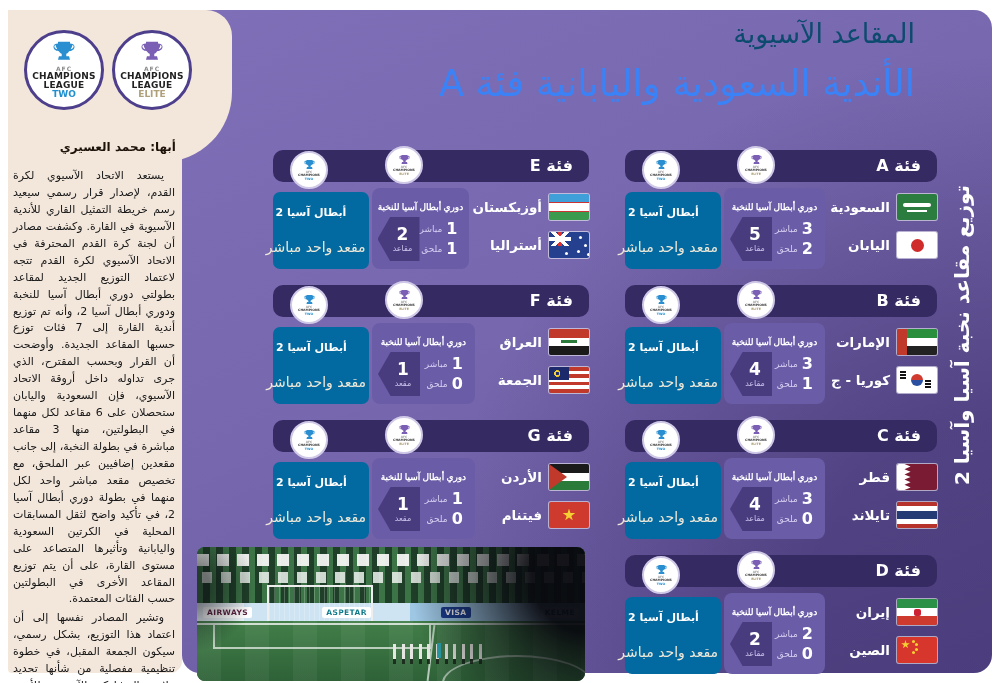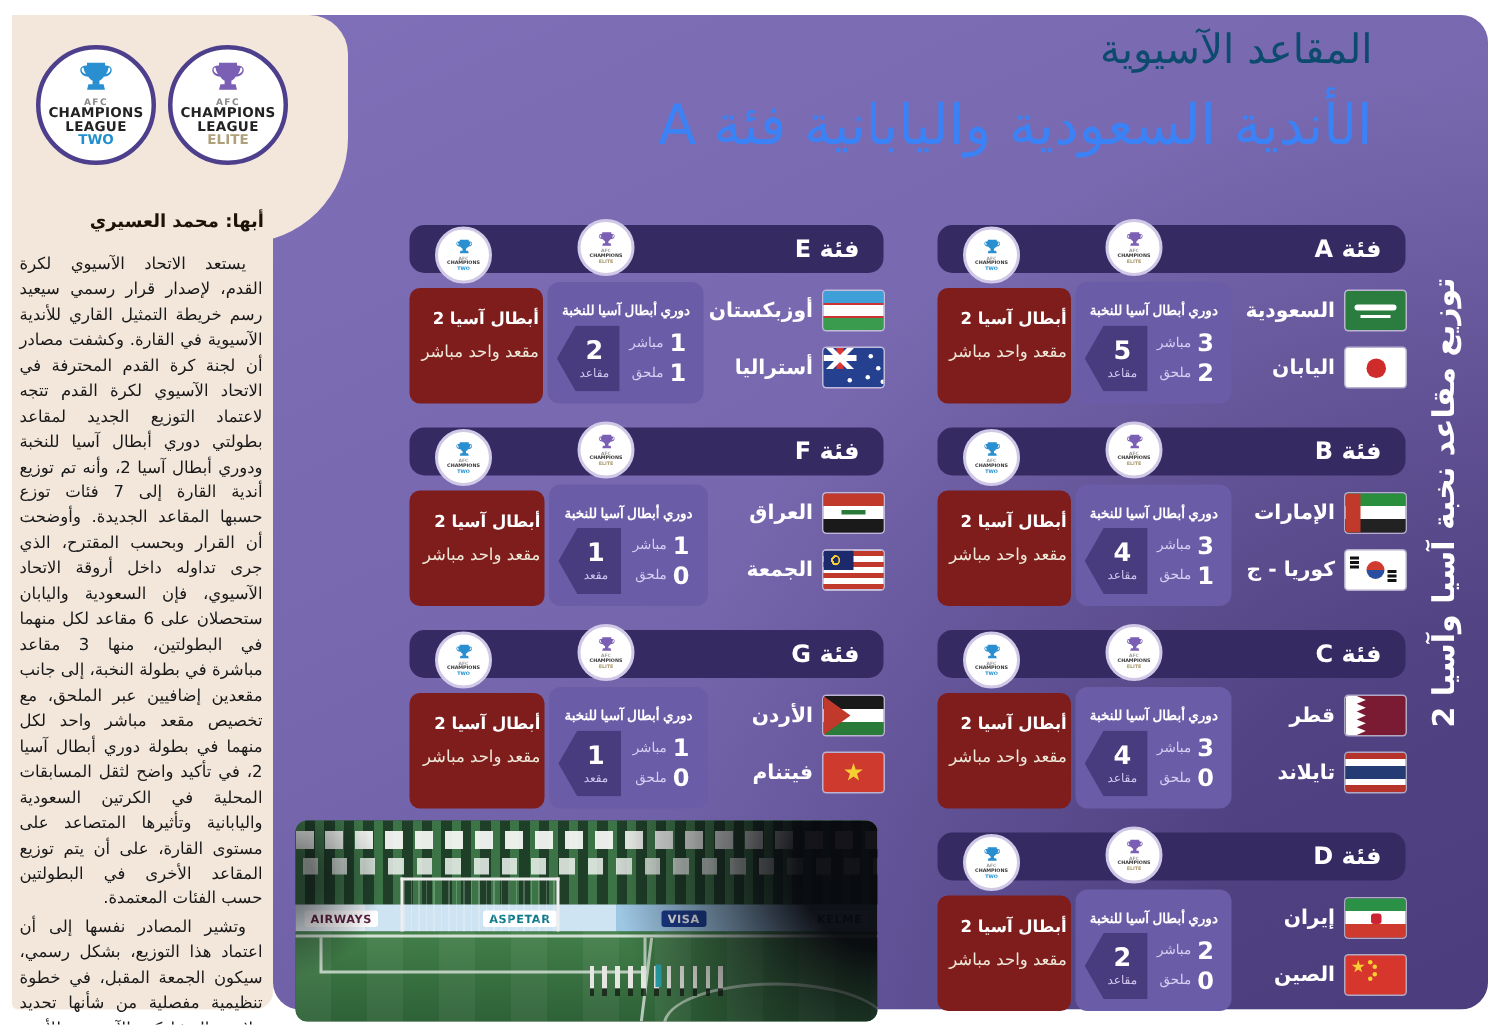"أبطال آسيا 2" .acl2-card { background: #7f1d1d -> #0369a1; text-align: right -> left }
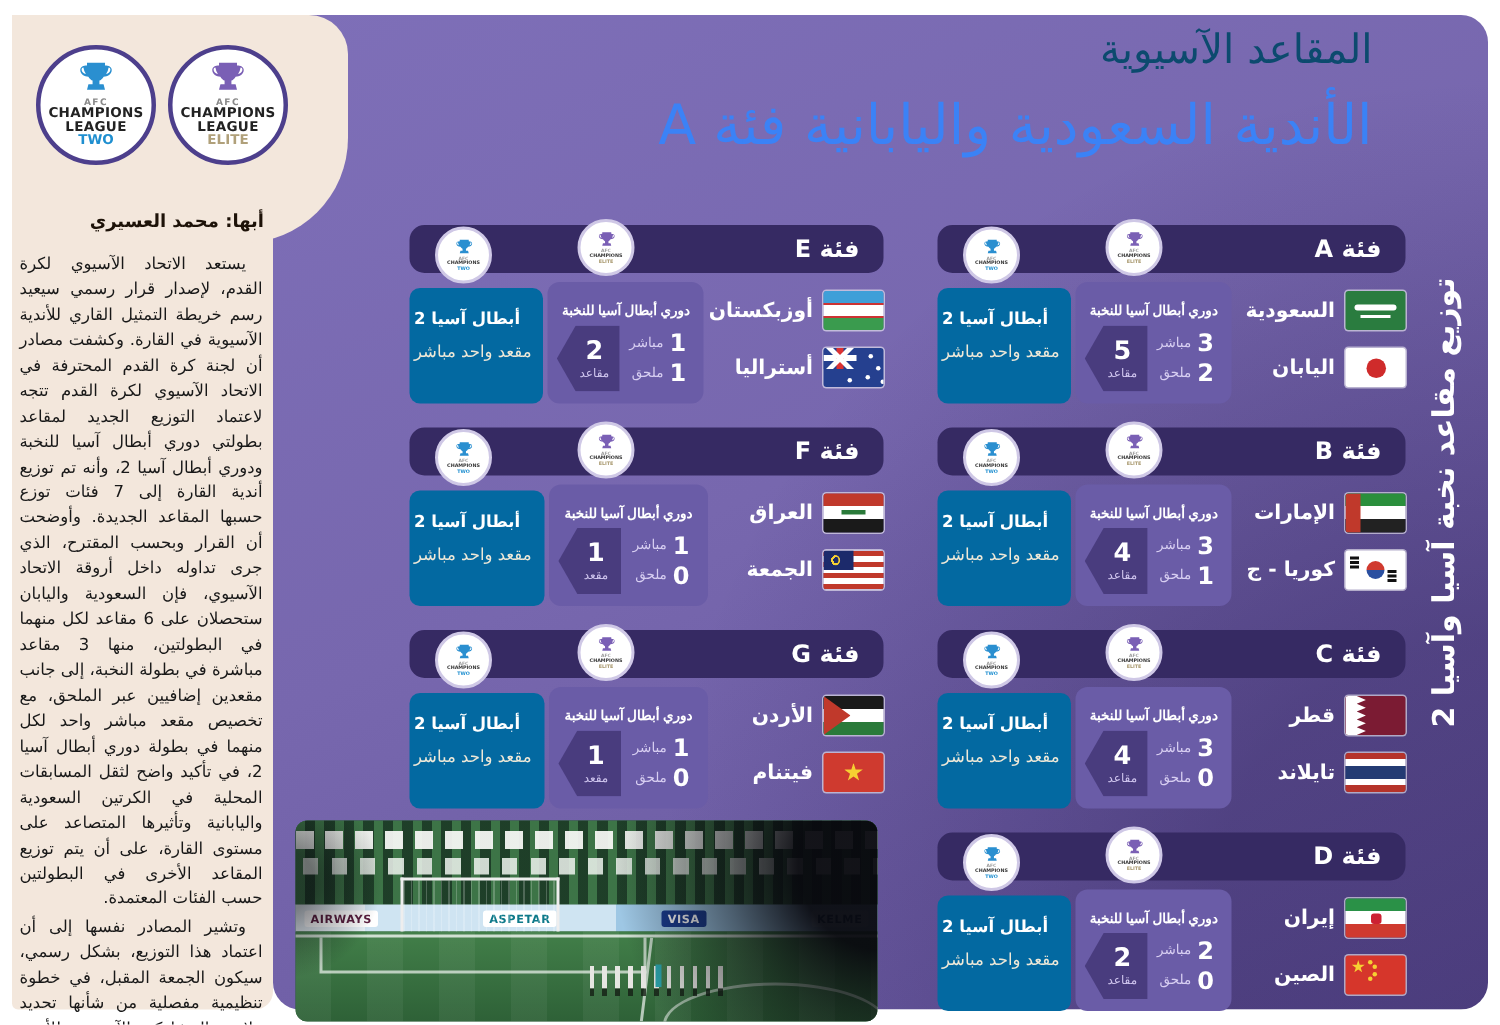"مقعد واحد مباشر" .acl2-seat { font-size: 11px -> 14px; margin-top: 9px -> 20px }
